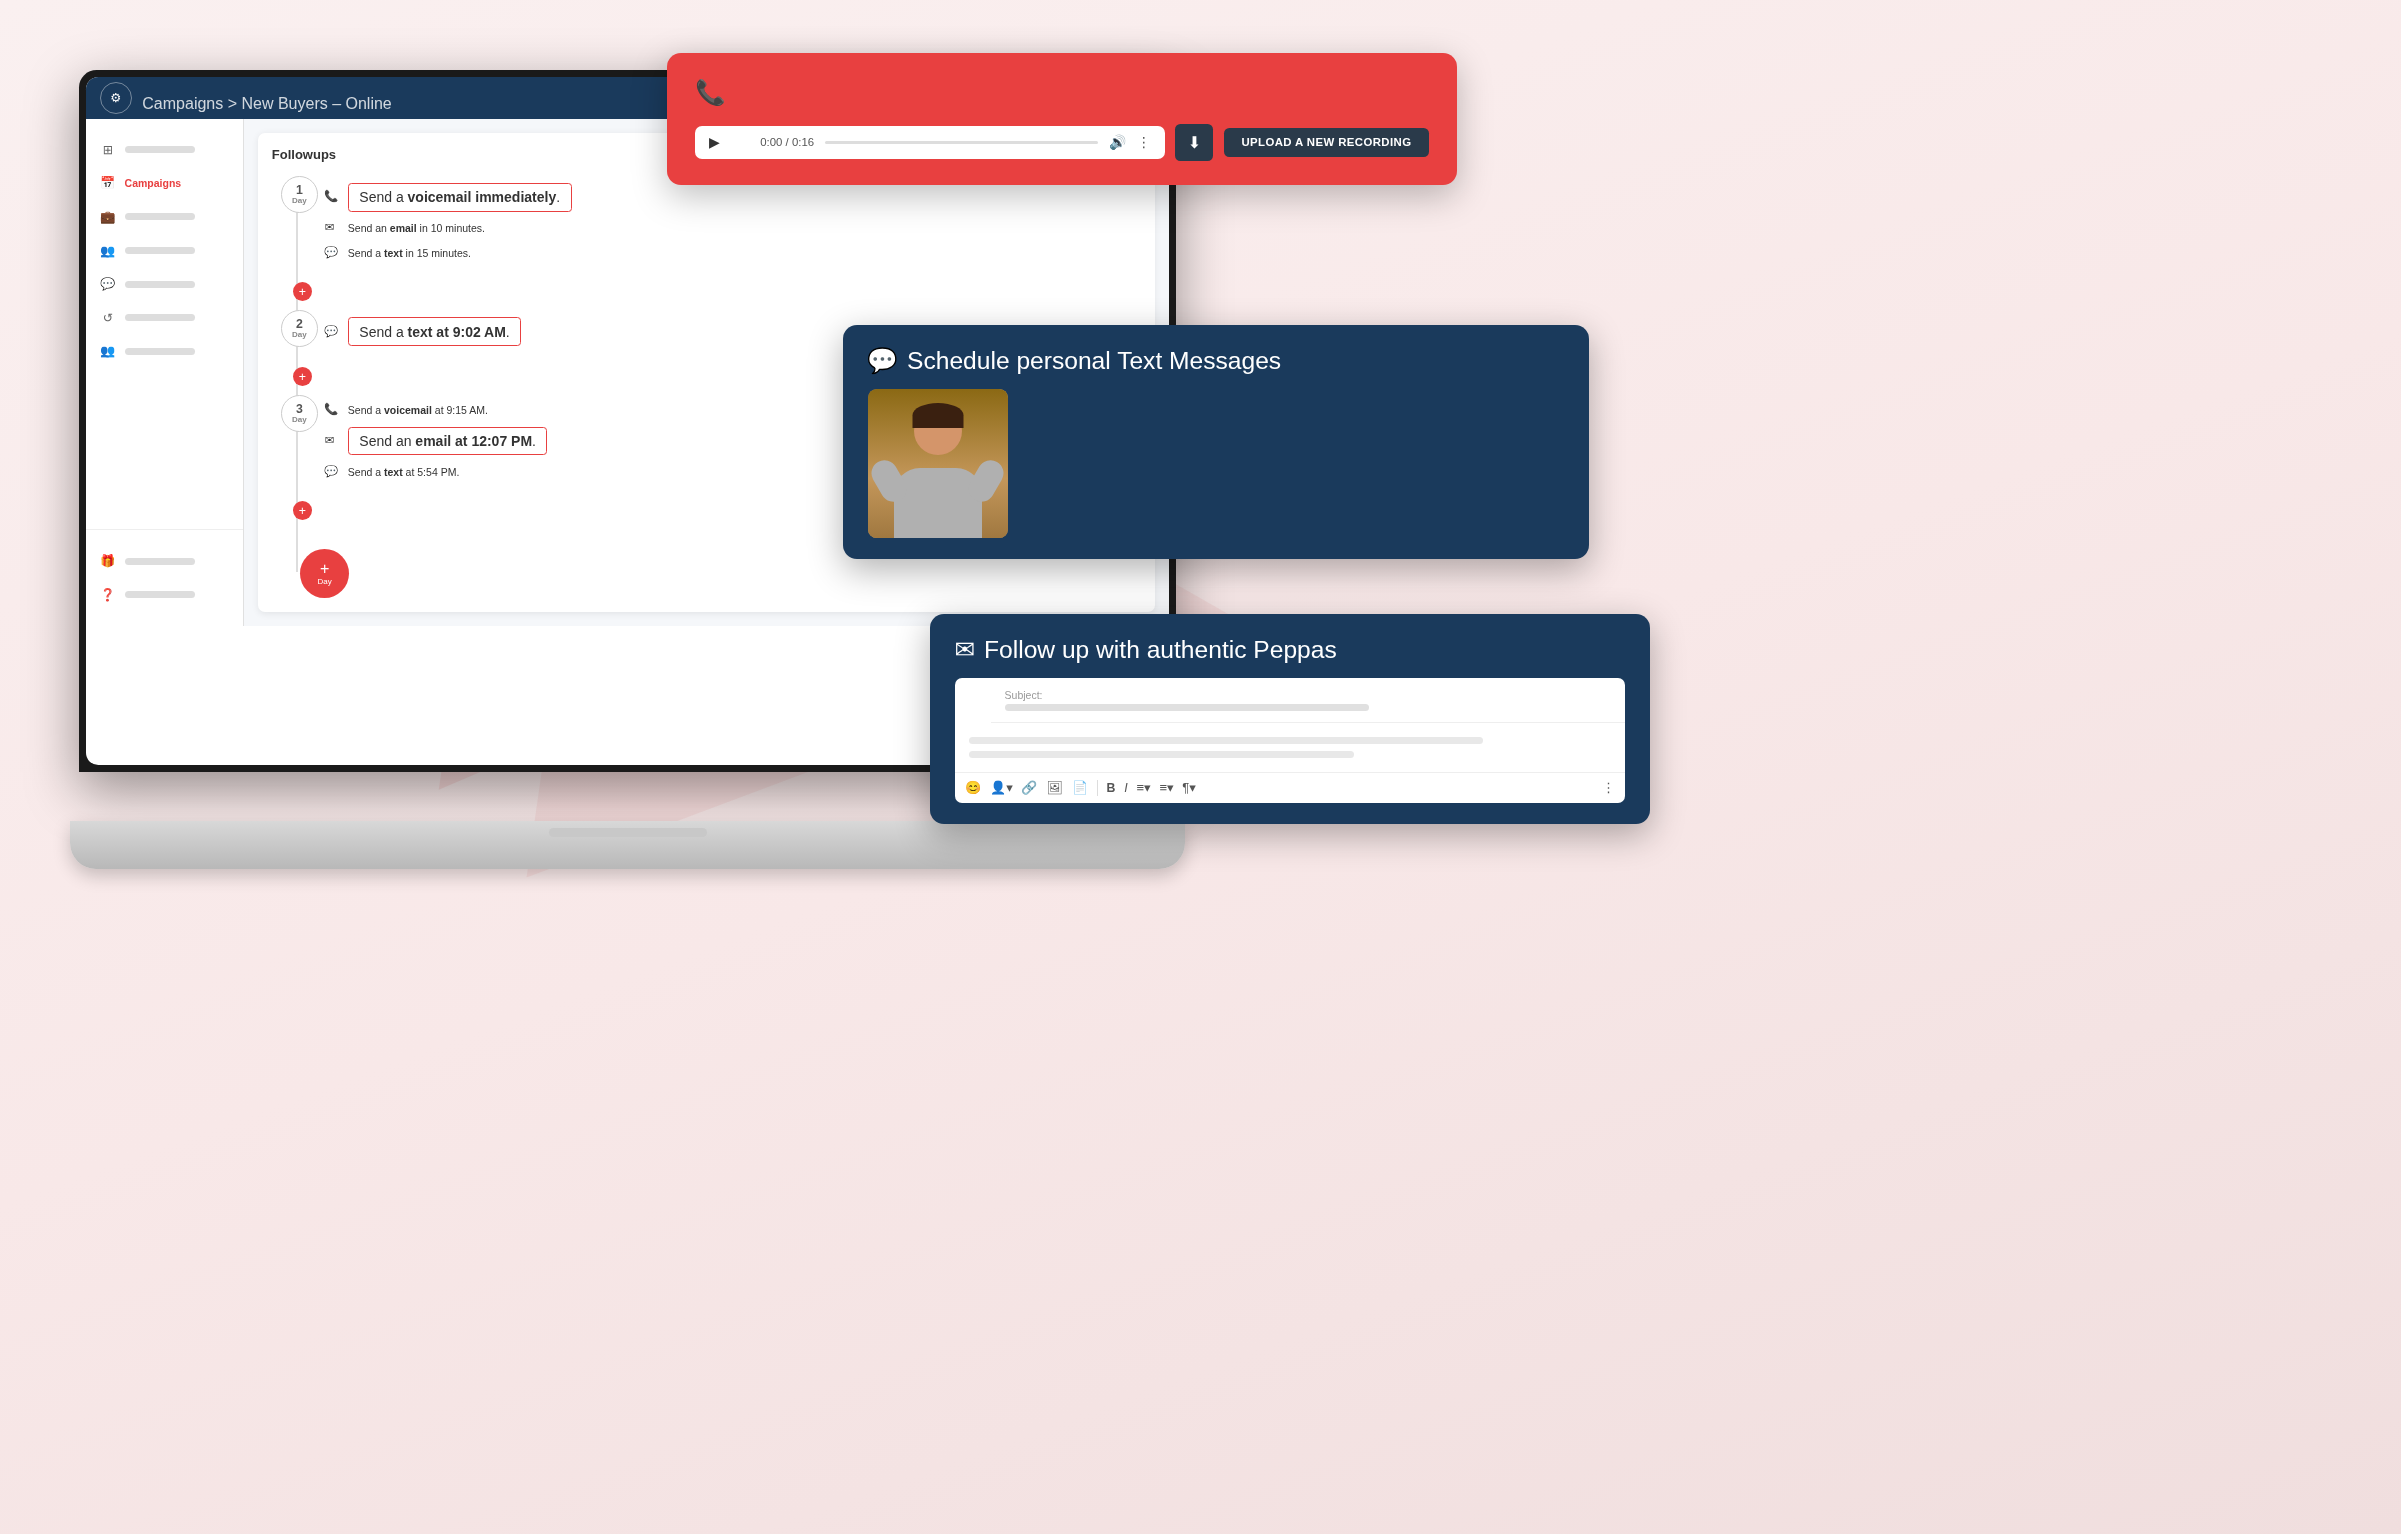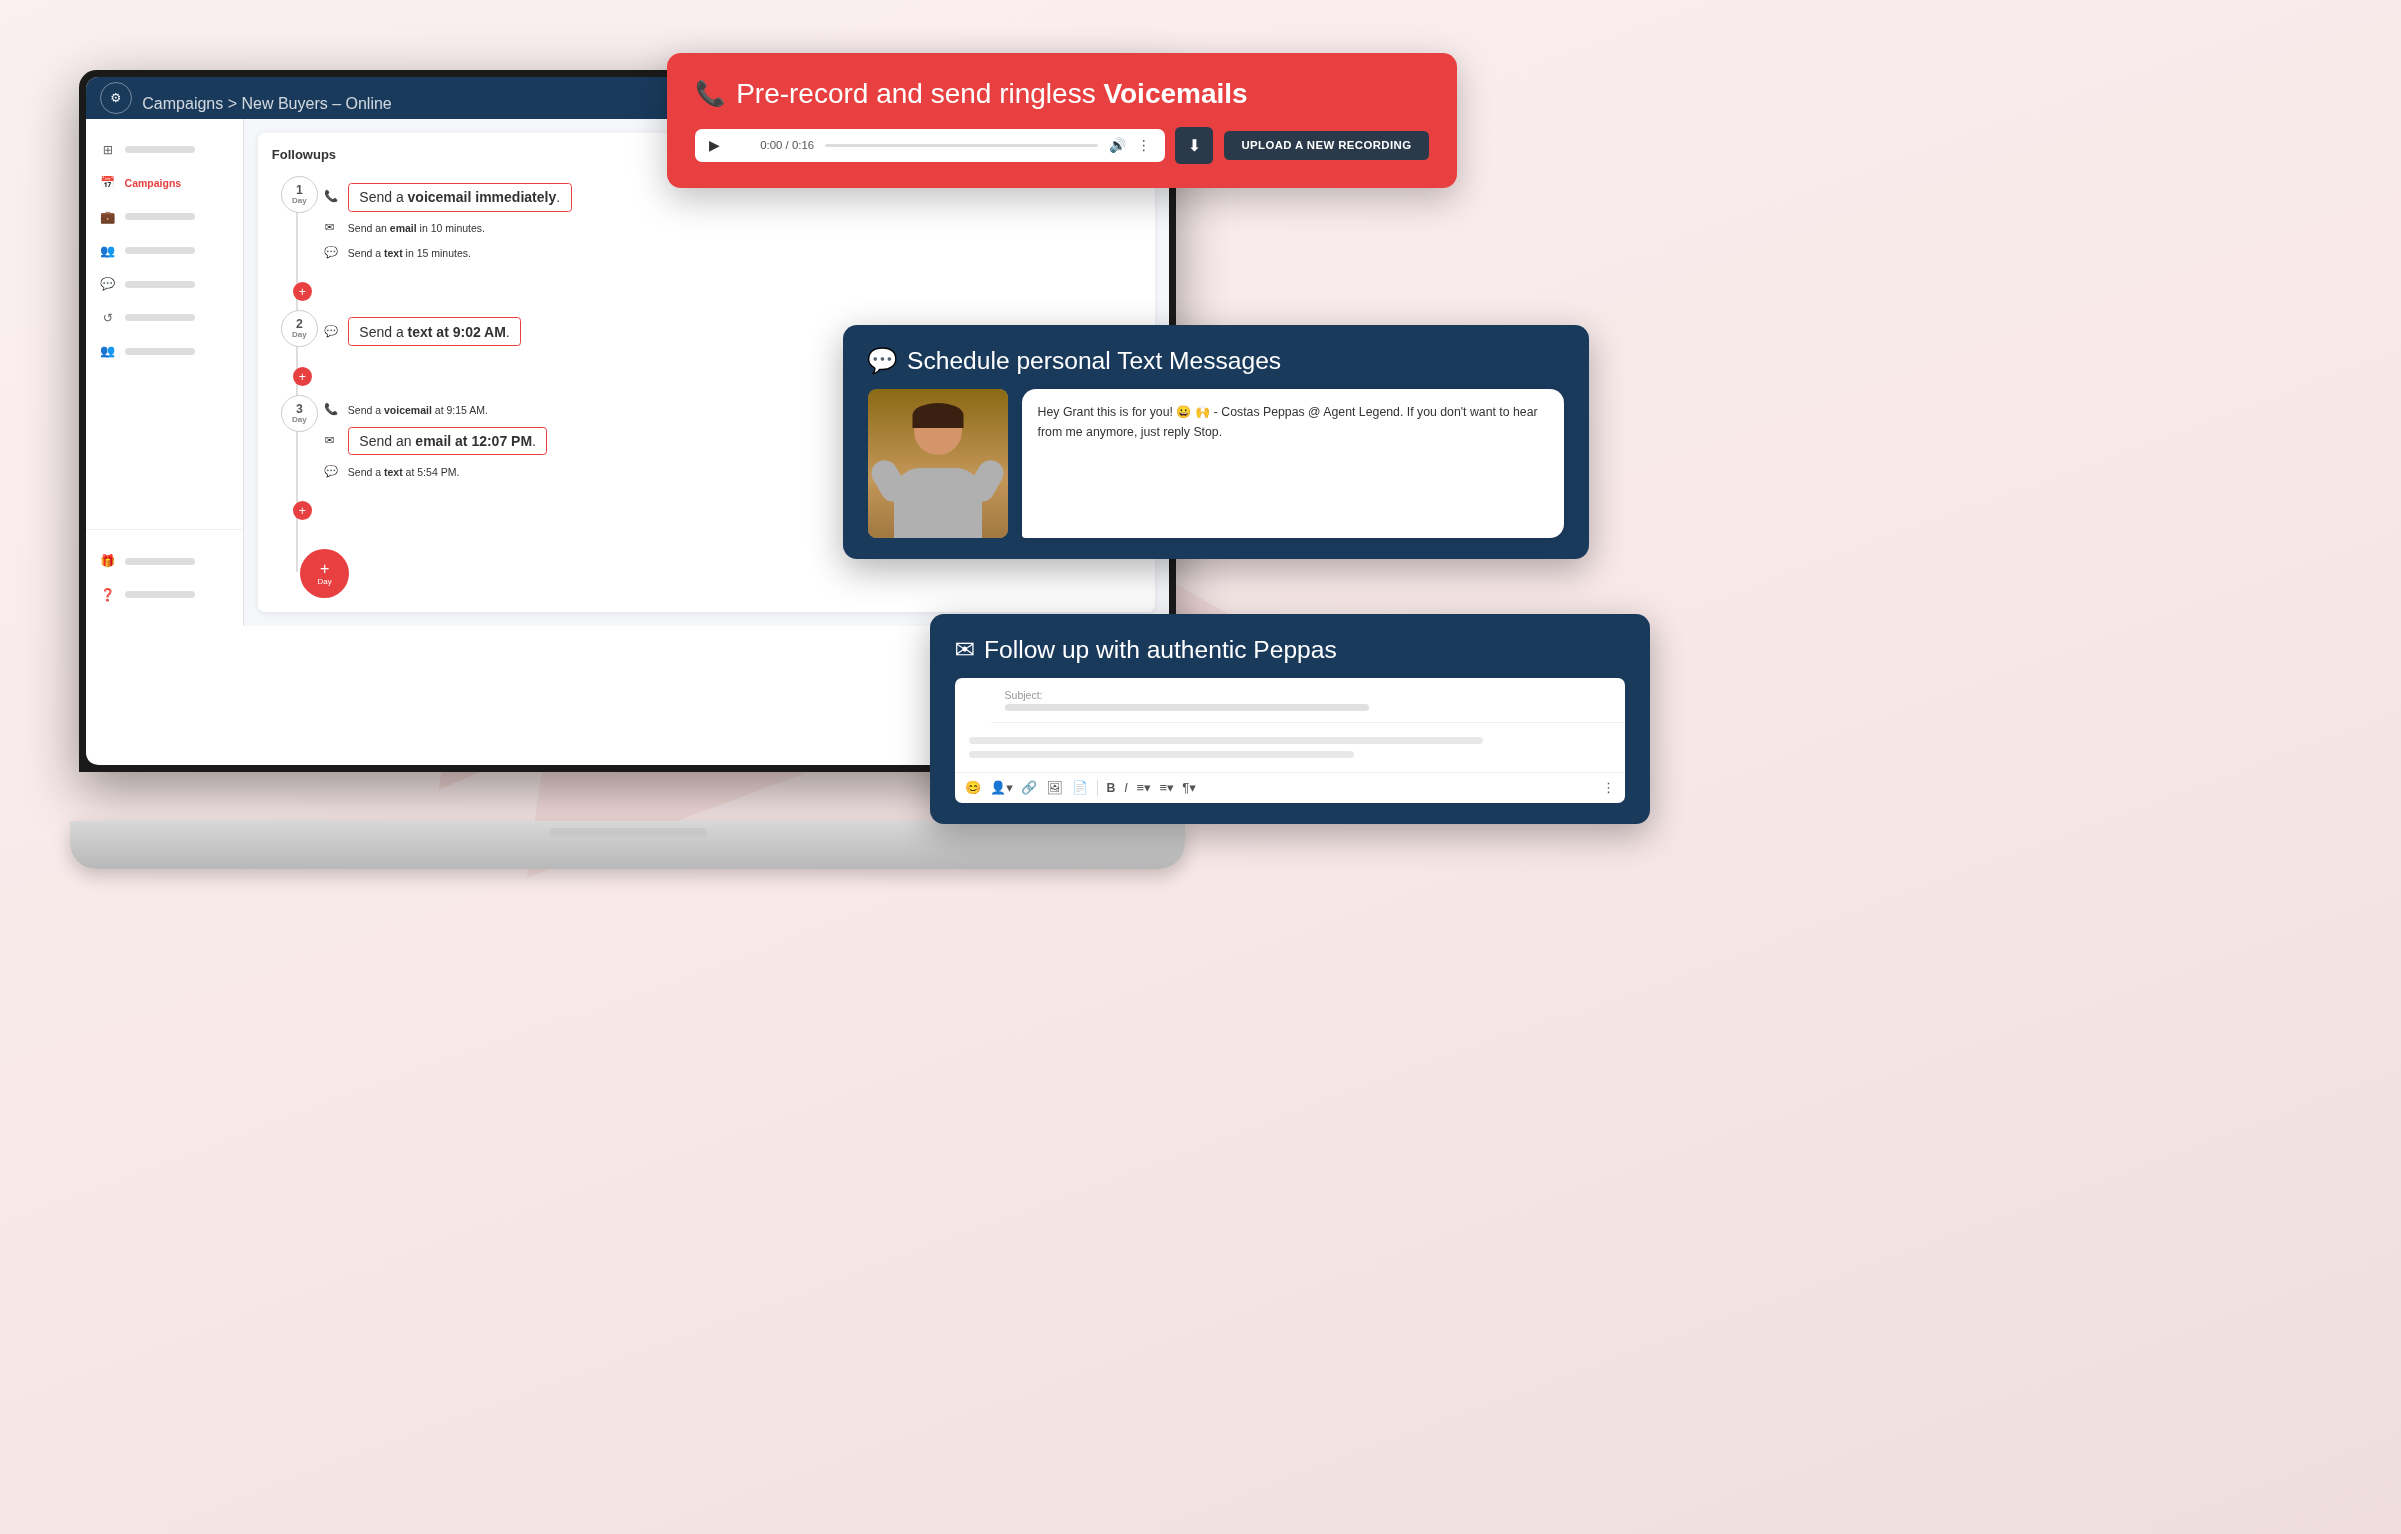"Pre-record and send ringless Voicemails" span { html: <span> Pre-record and send ringless <span>Voicemails</span> </span> -> none }
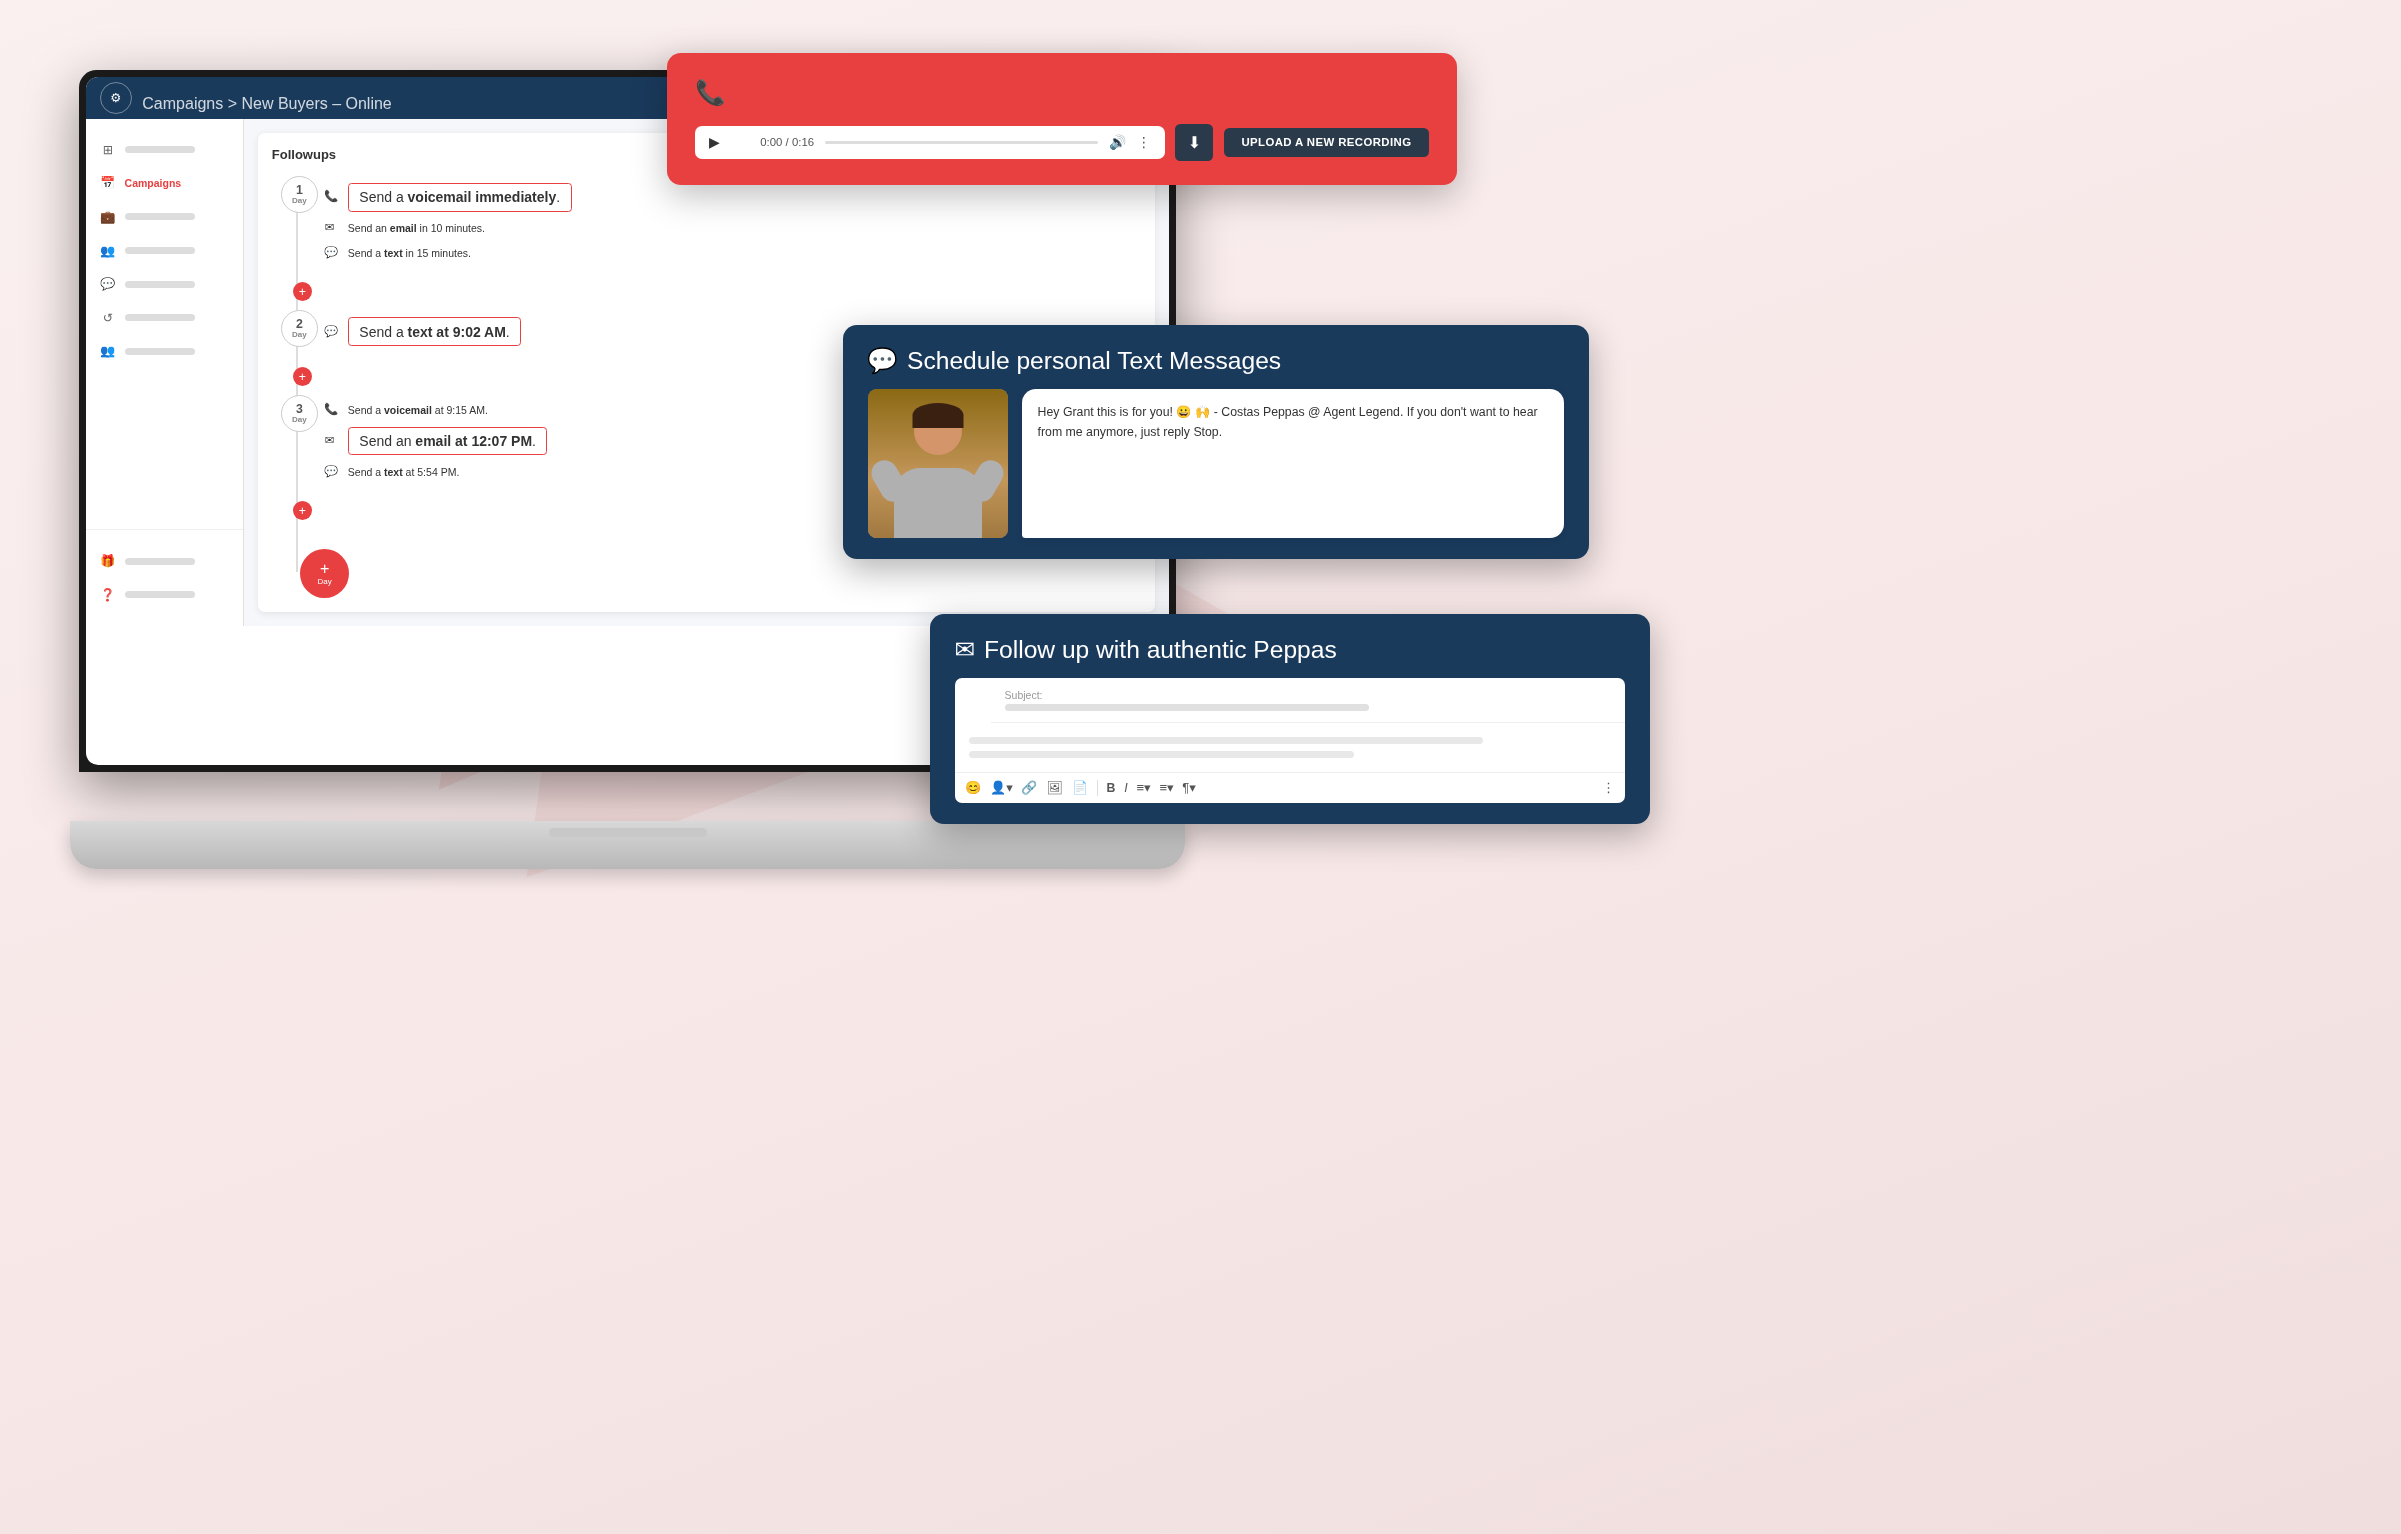"Hey Grant this is for" div.text-bubble { html: <div> <span>Hey Grant this is for you! 😀 🙌 - Costas Peppas @ Agent Legend. If you don't want to hear from me anymore, just reply Stop.</span> </div> -> none }
